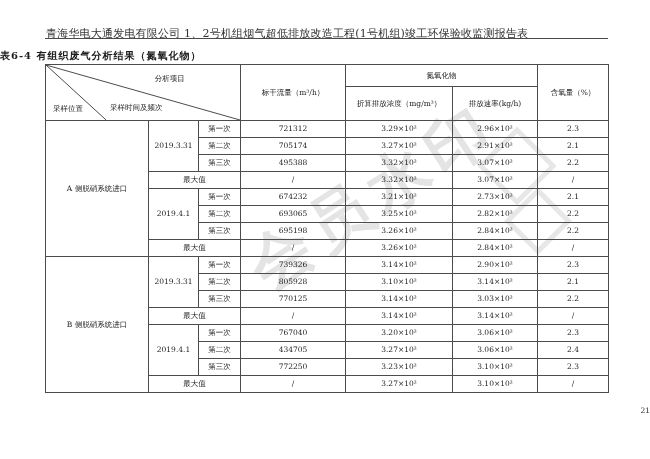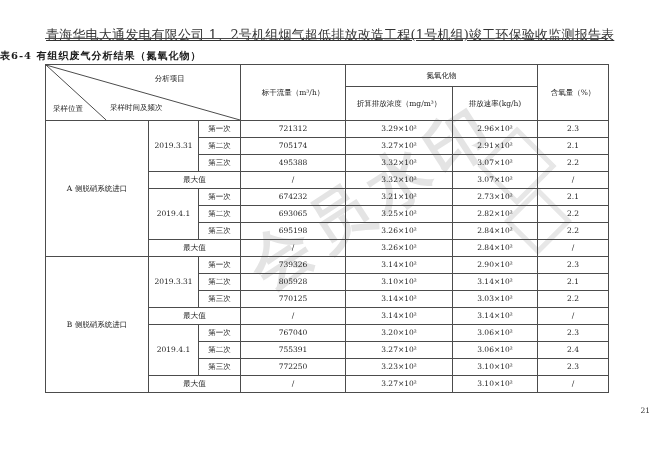"青海华电大通发电有限公司" .doc-header { font-size: 13px -> 11px; text-decoration: underline -> none }
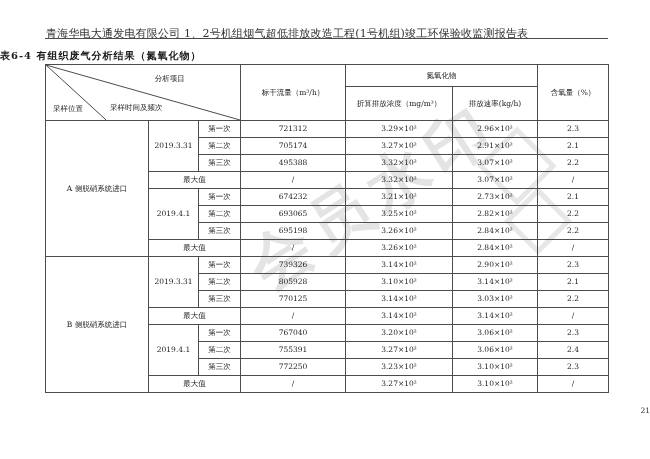"755391" td { text: 755391 -> 434705 }
